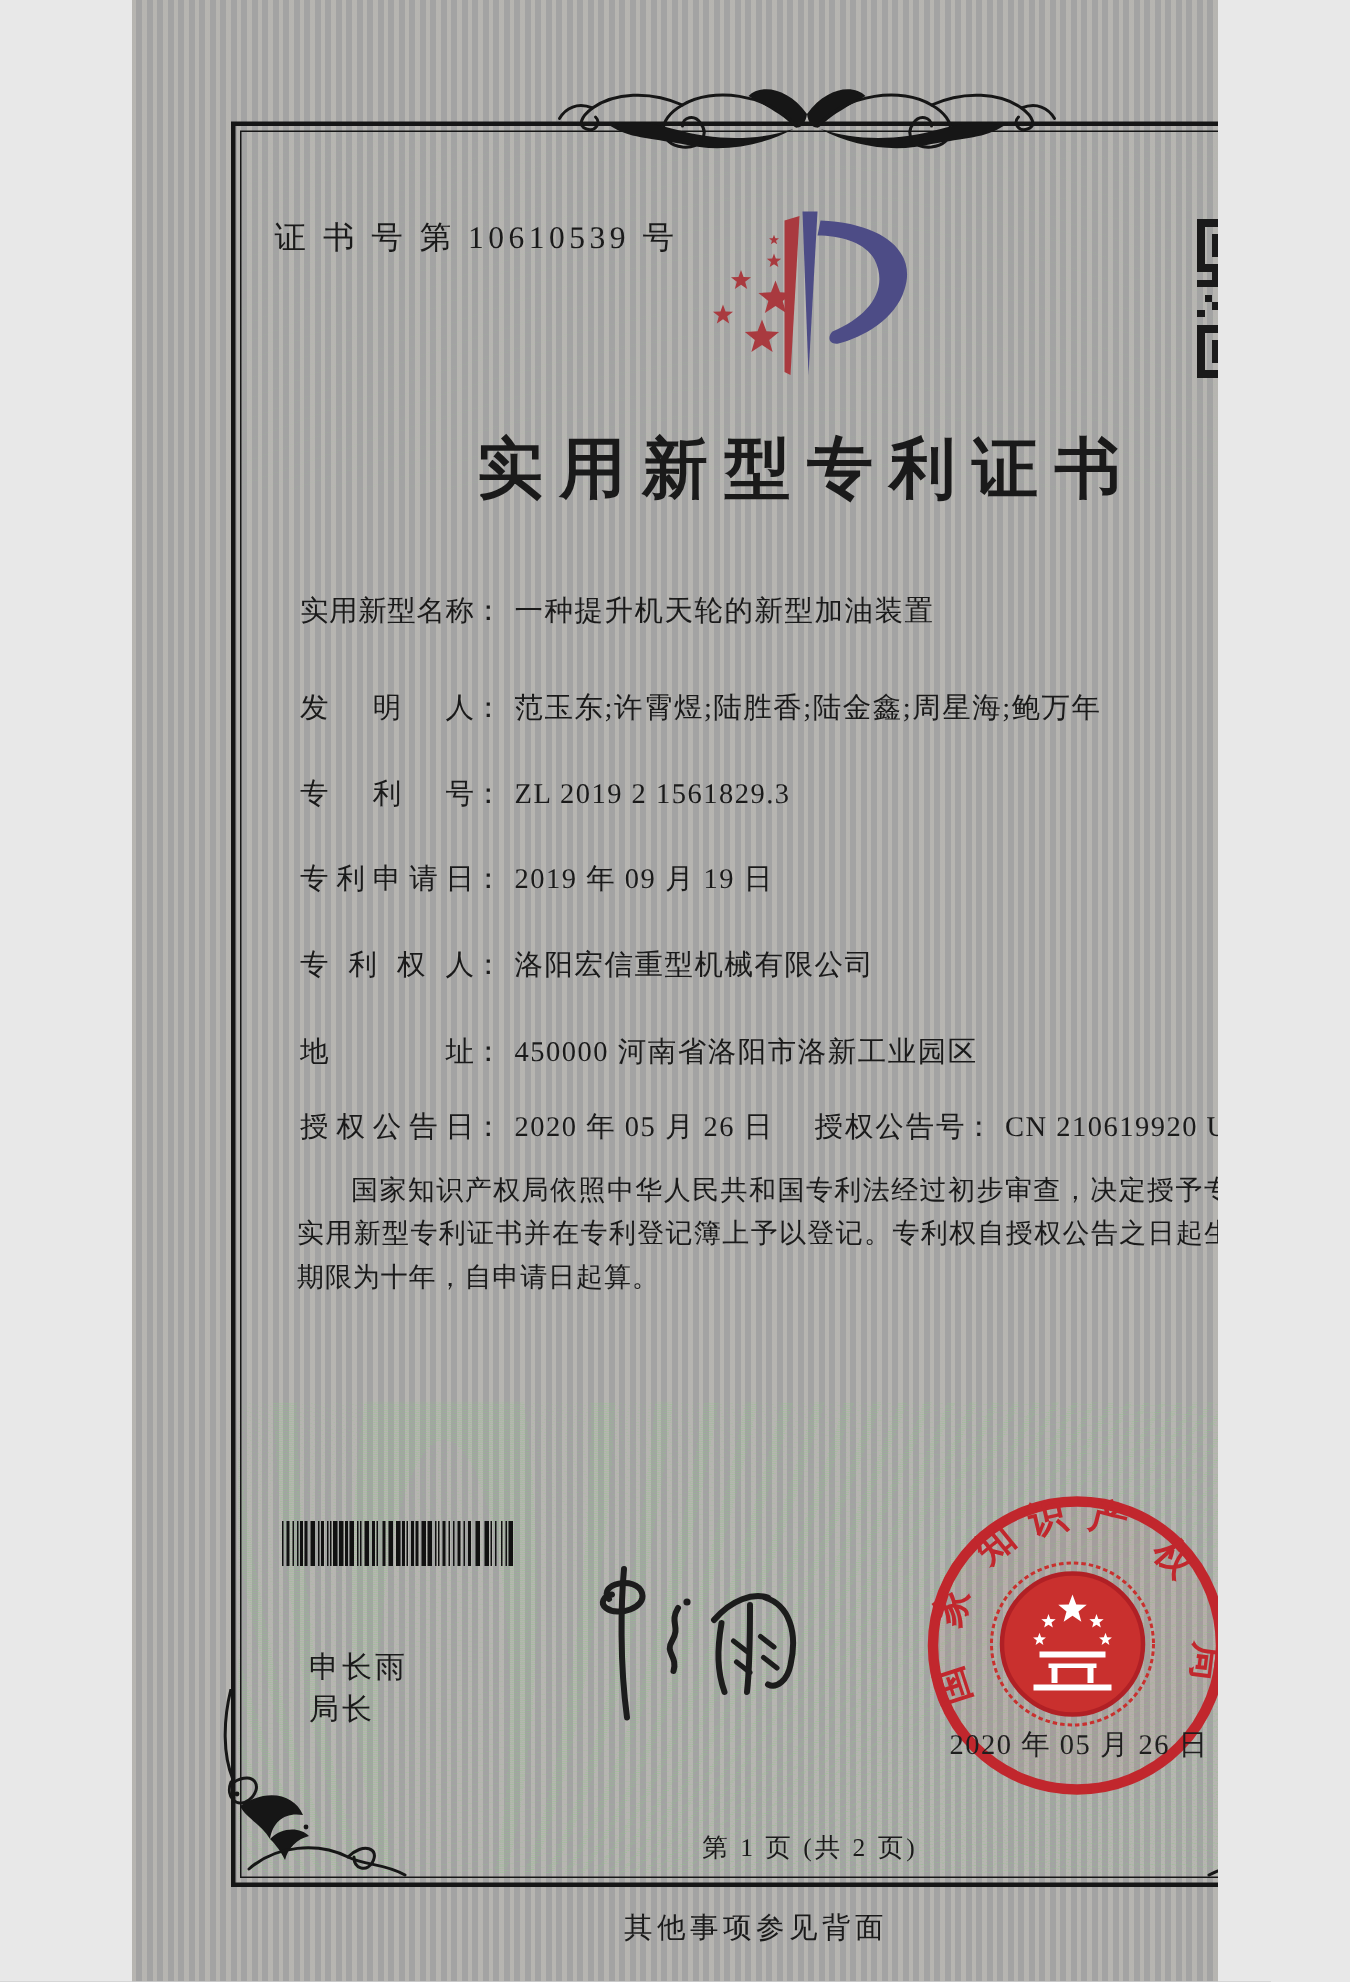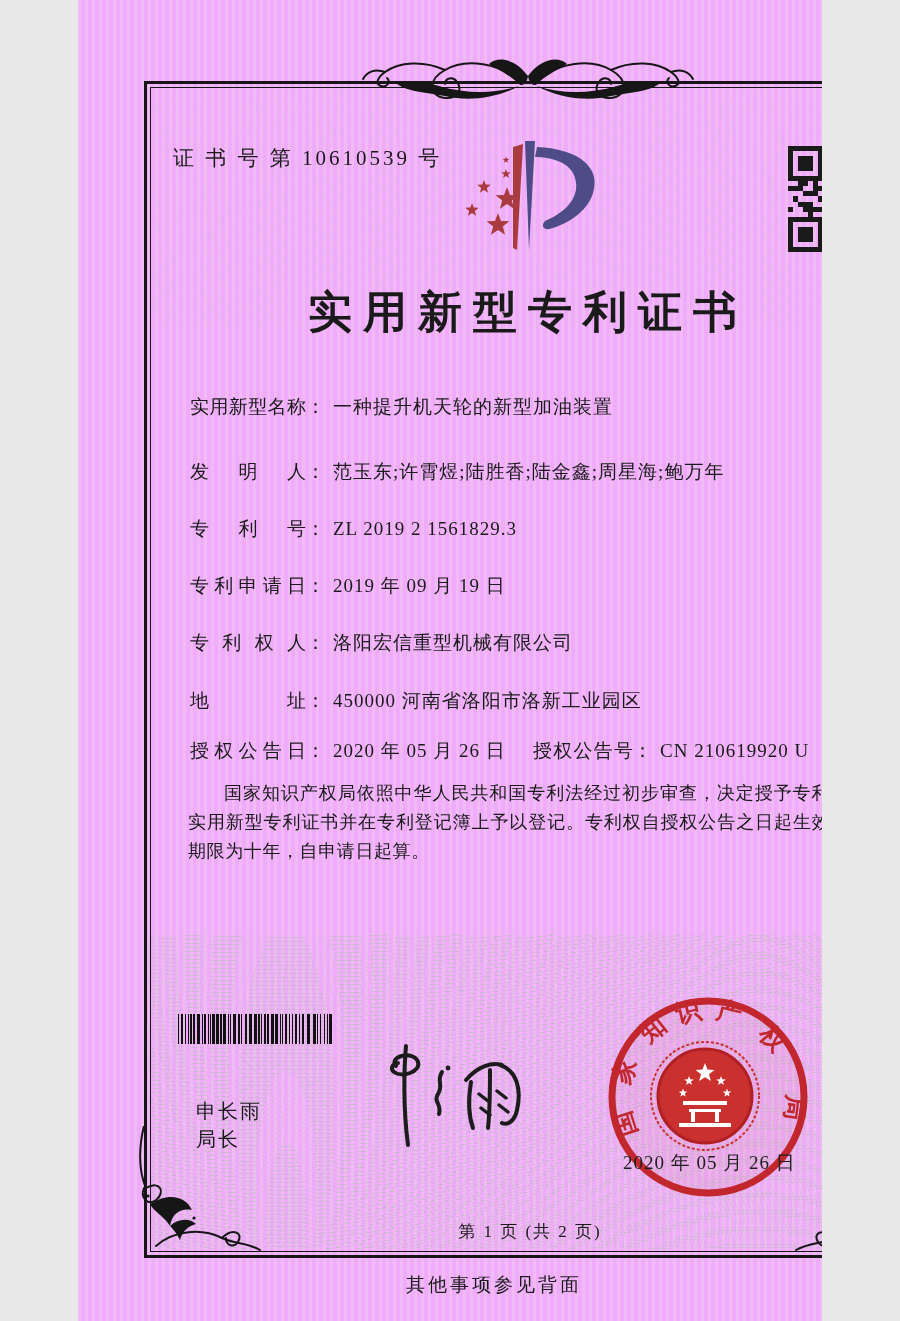"证 书 号 第 10610539" #page { background: #f0abfc -> #a3a3a3; padding-left: 20px -> none }
